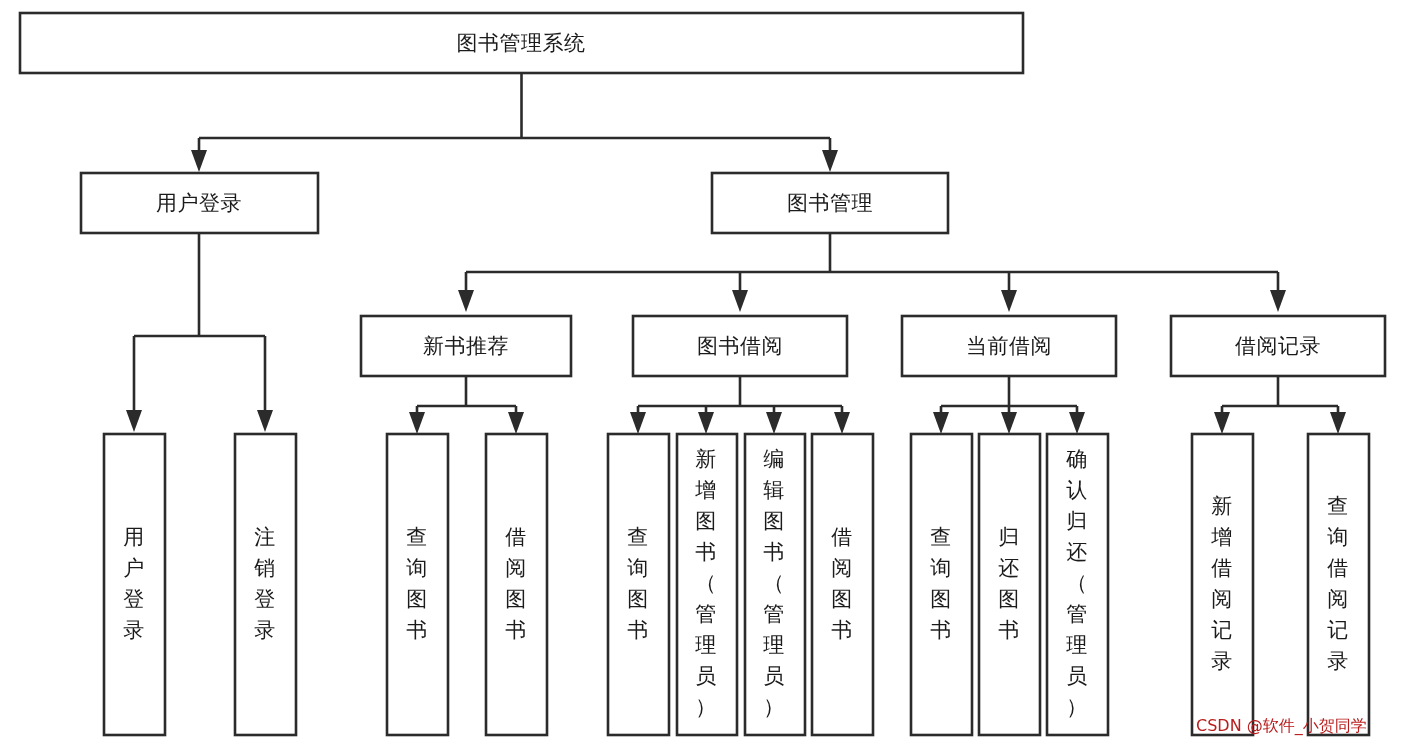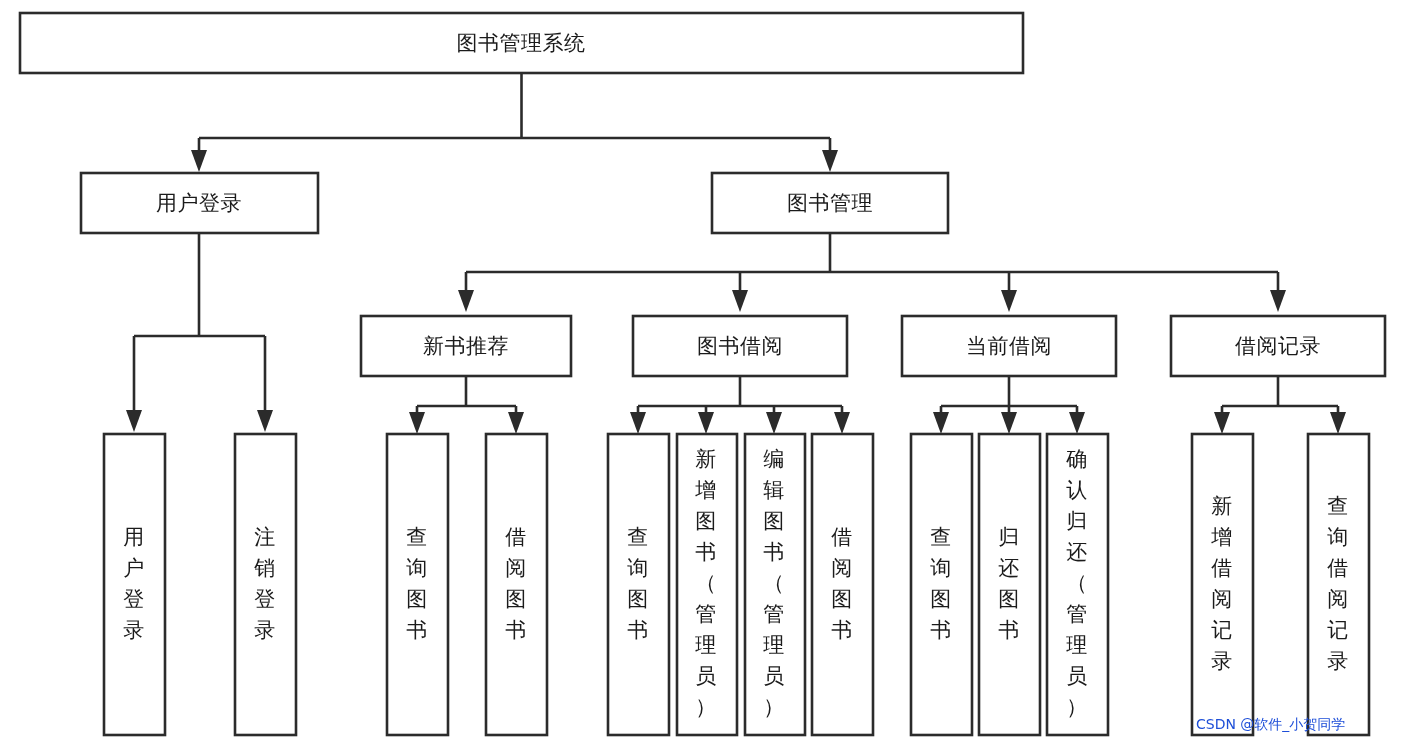"CSDN @软件_小贺同学" .watermark { color: #1d4ed8 -> #b91c1c; font-size: 14px -> 16px }
